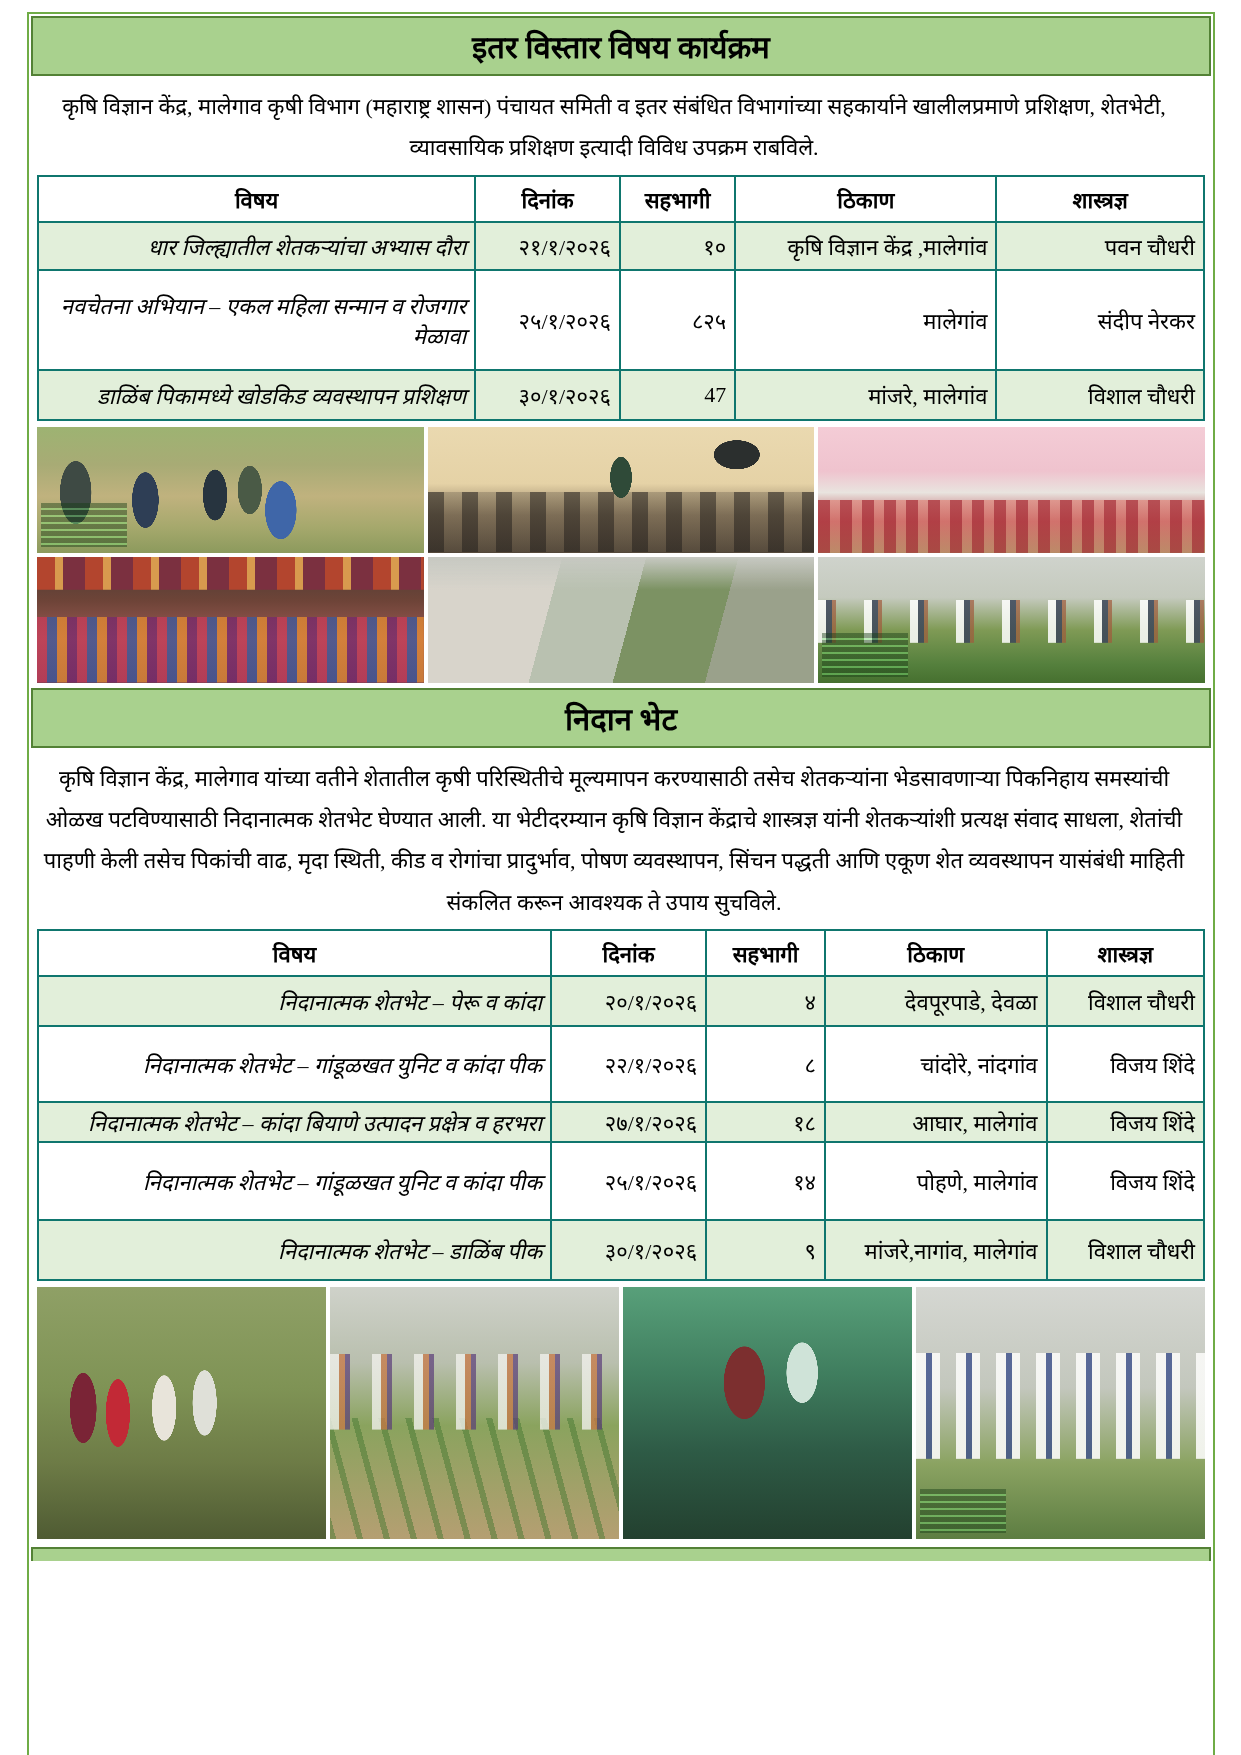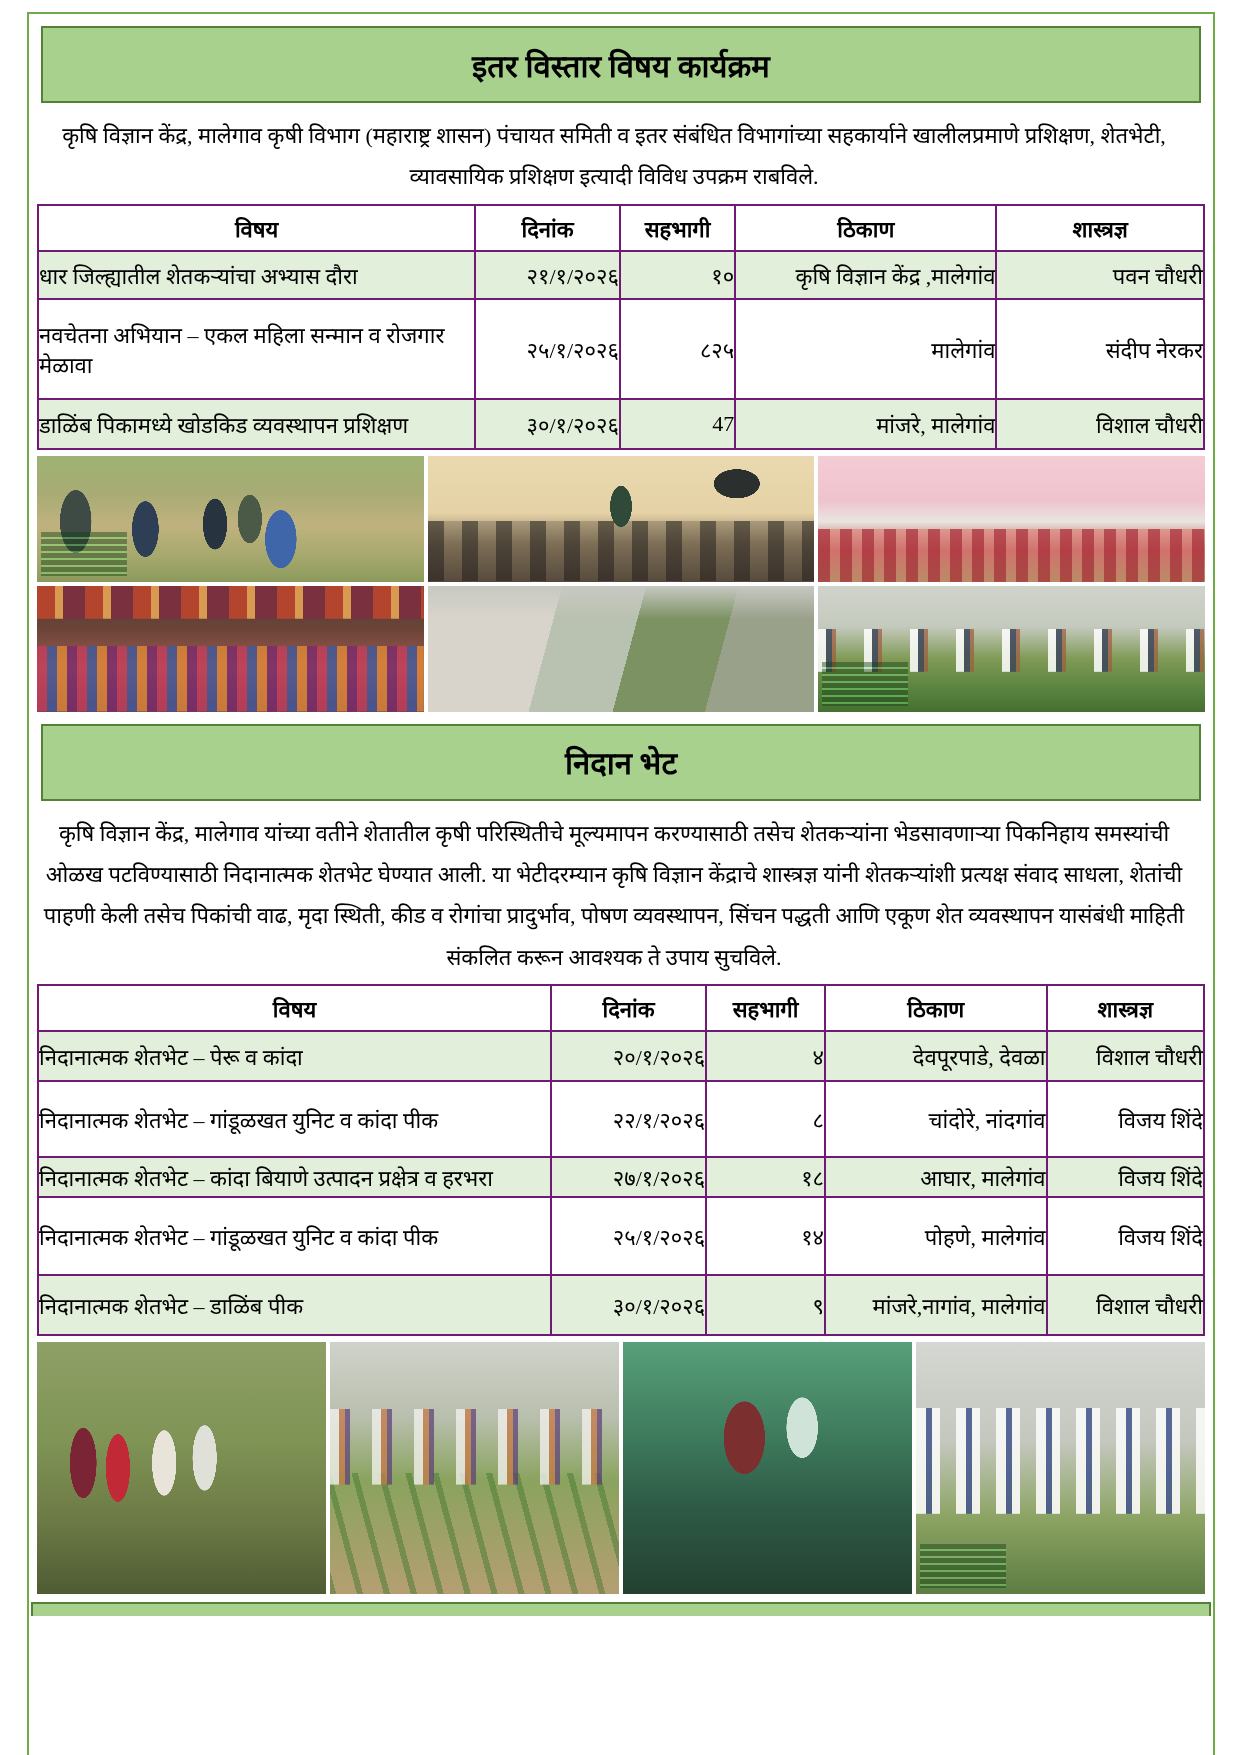"इतर विस्तार विषय कार्यक्रम" .band { height: 77px -> 60px; margin: 12px -> 2px }
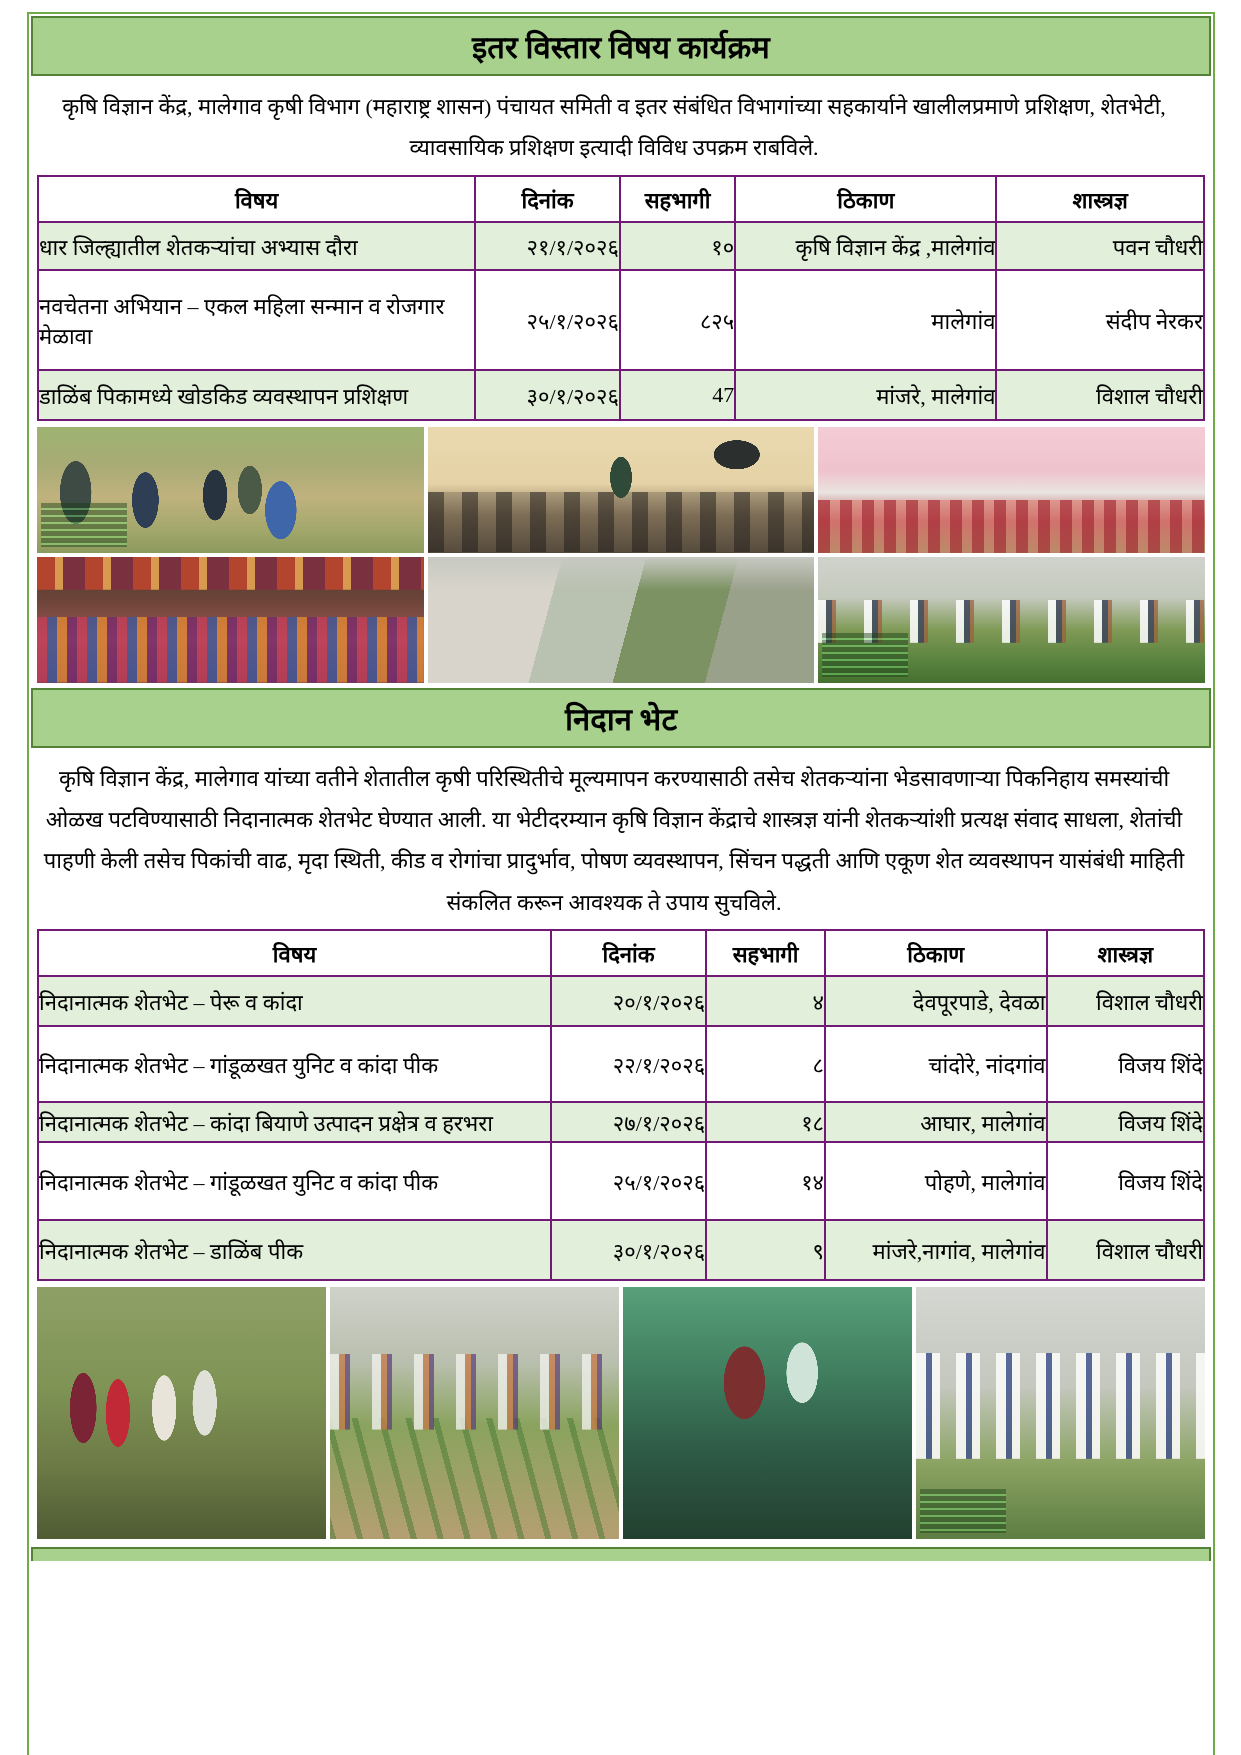"विषय" table.rpt th, table.rpt td { border: 2px solid #701a75 -> 2px solid #0f766e; padding: 4px 0 -> 4px 8px }
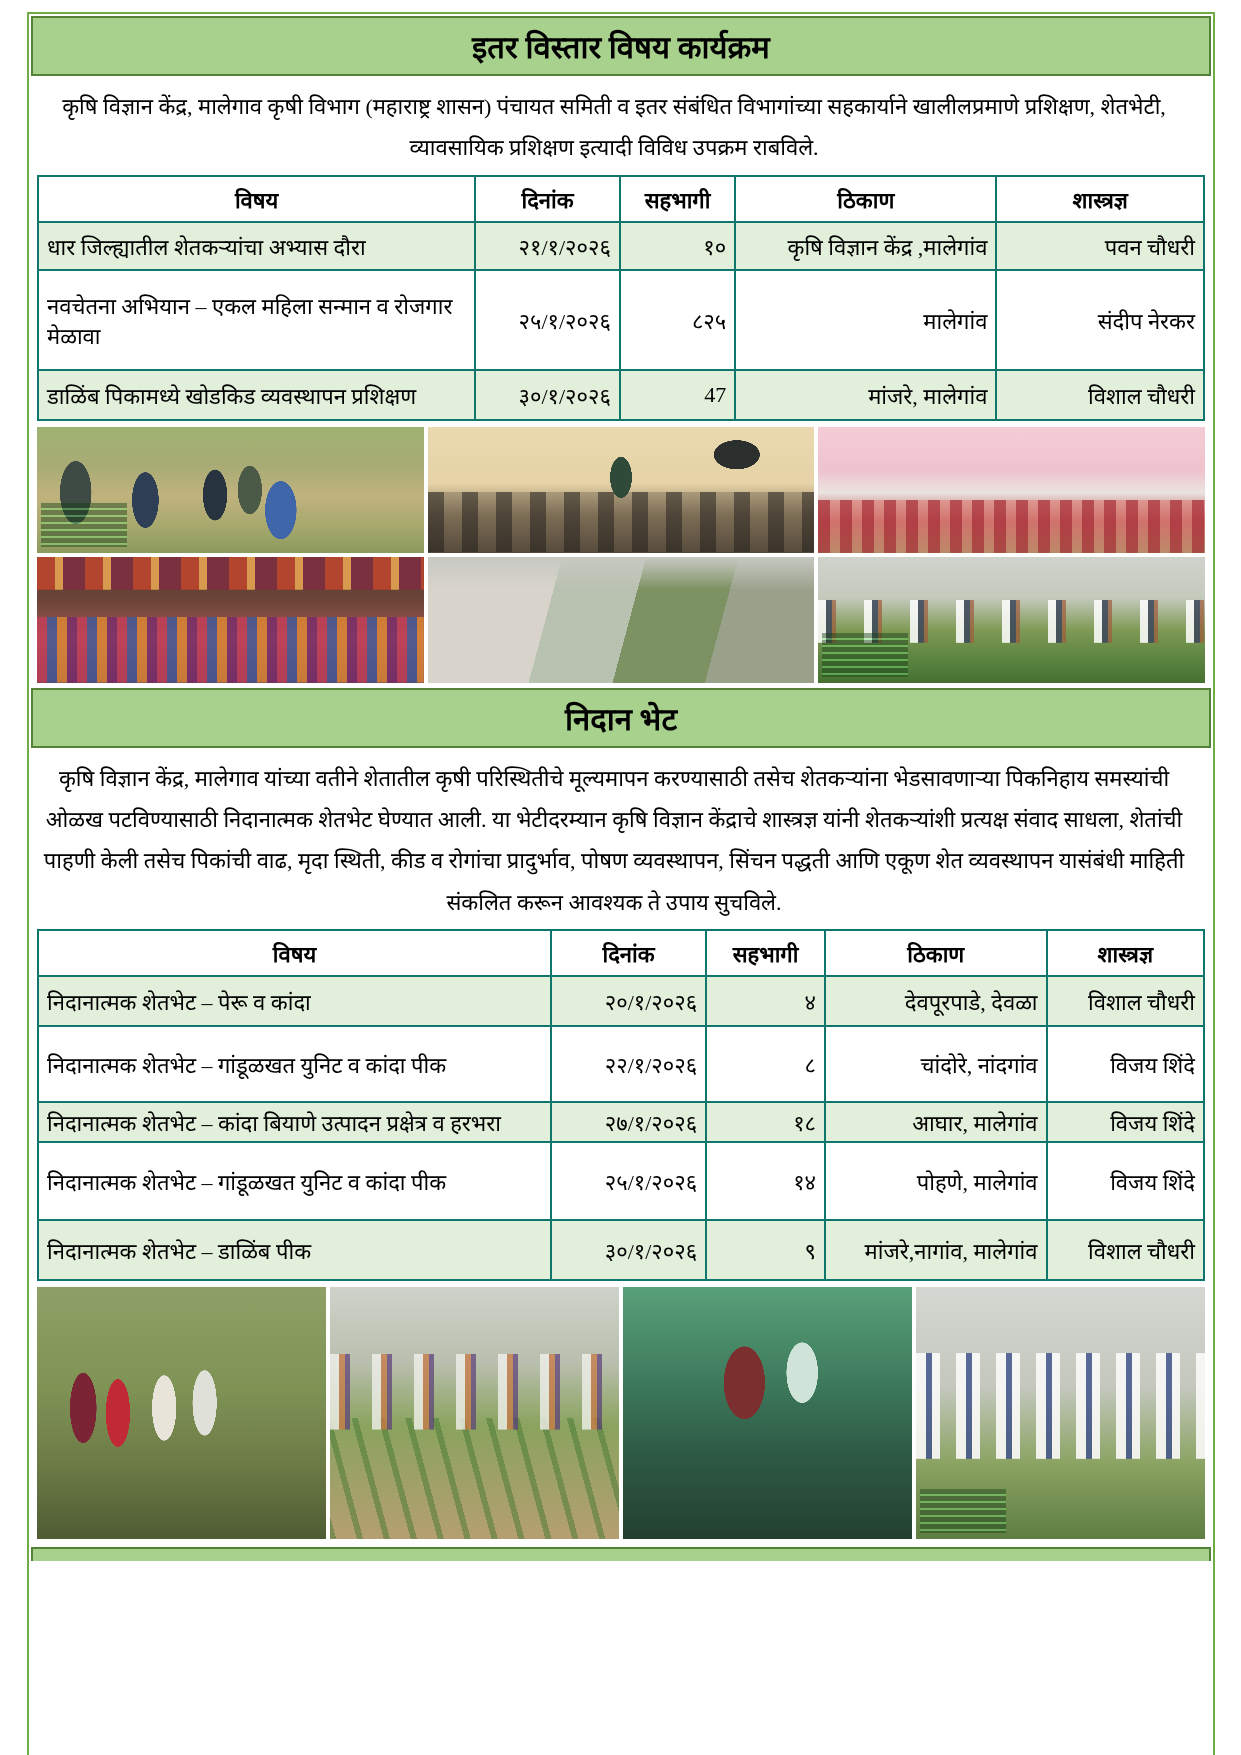"धार जिल्ह्यातील शेतकऱ्यांचा अभ्यास दौरा" td.c-sub { font-style: none -> italic; text-align: left -> right }
